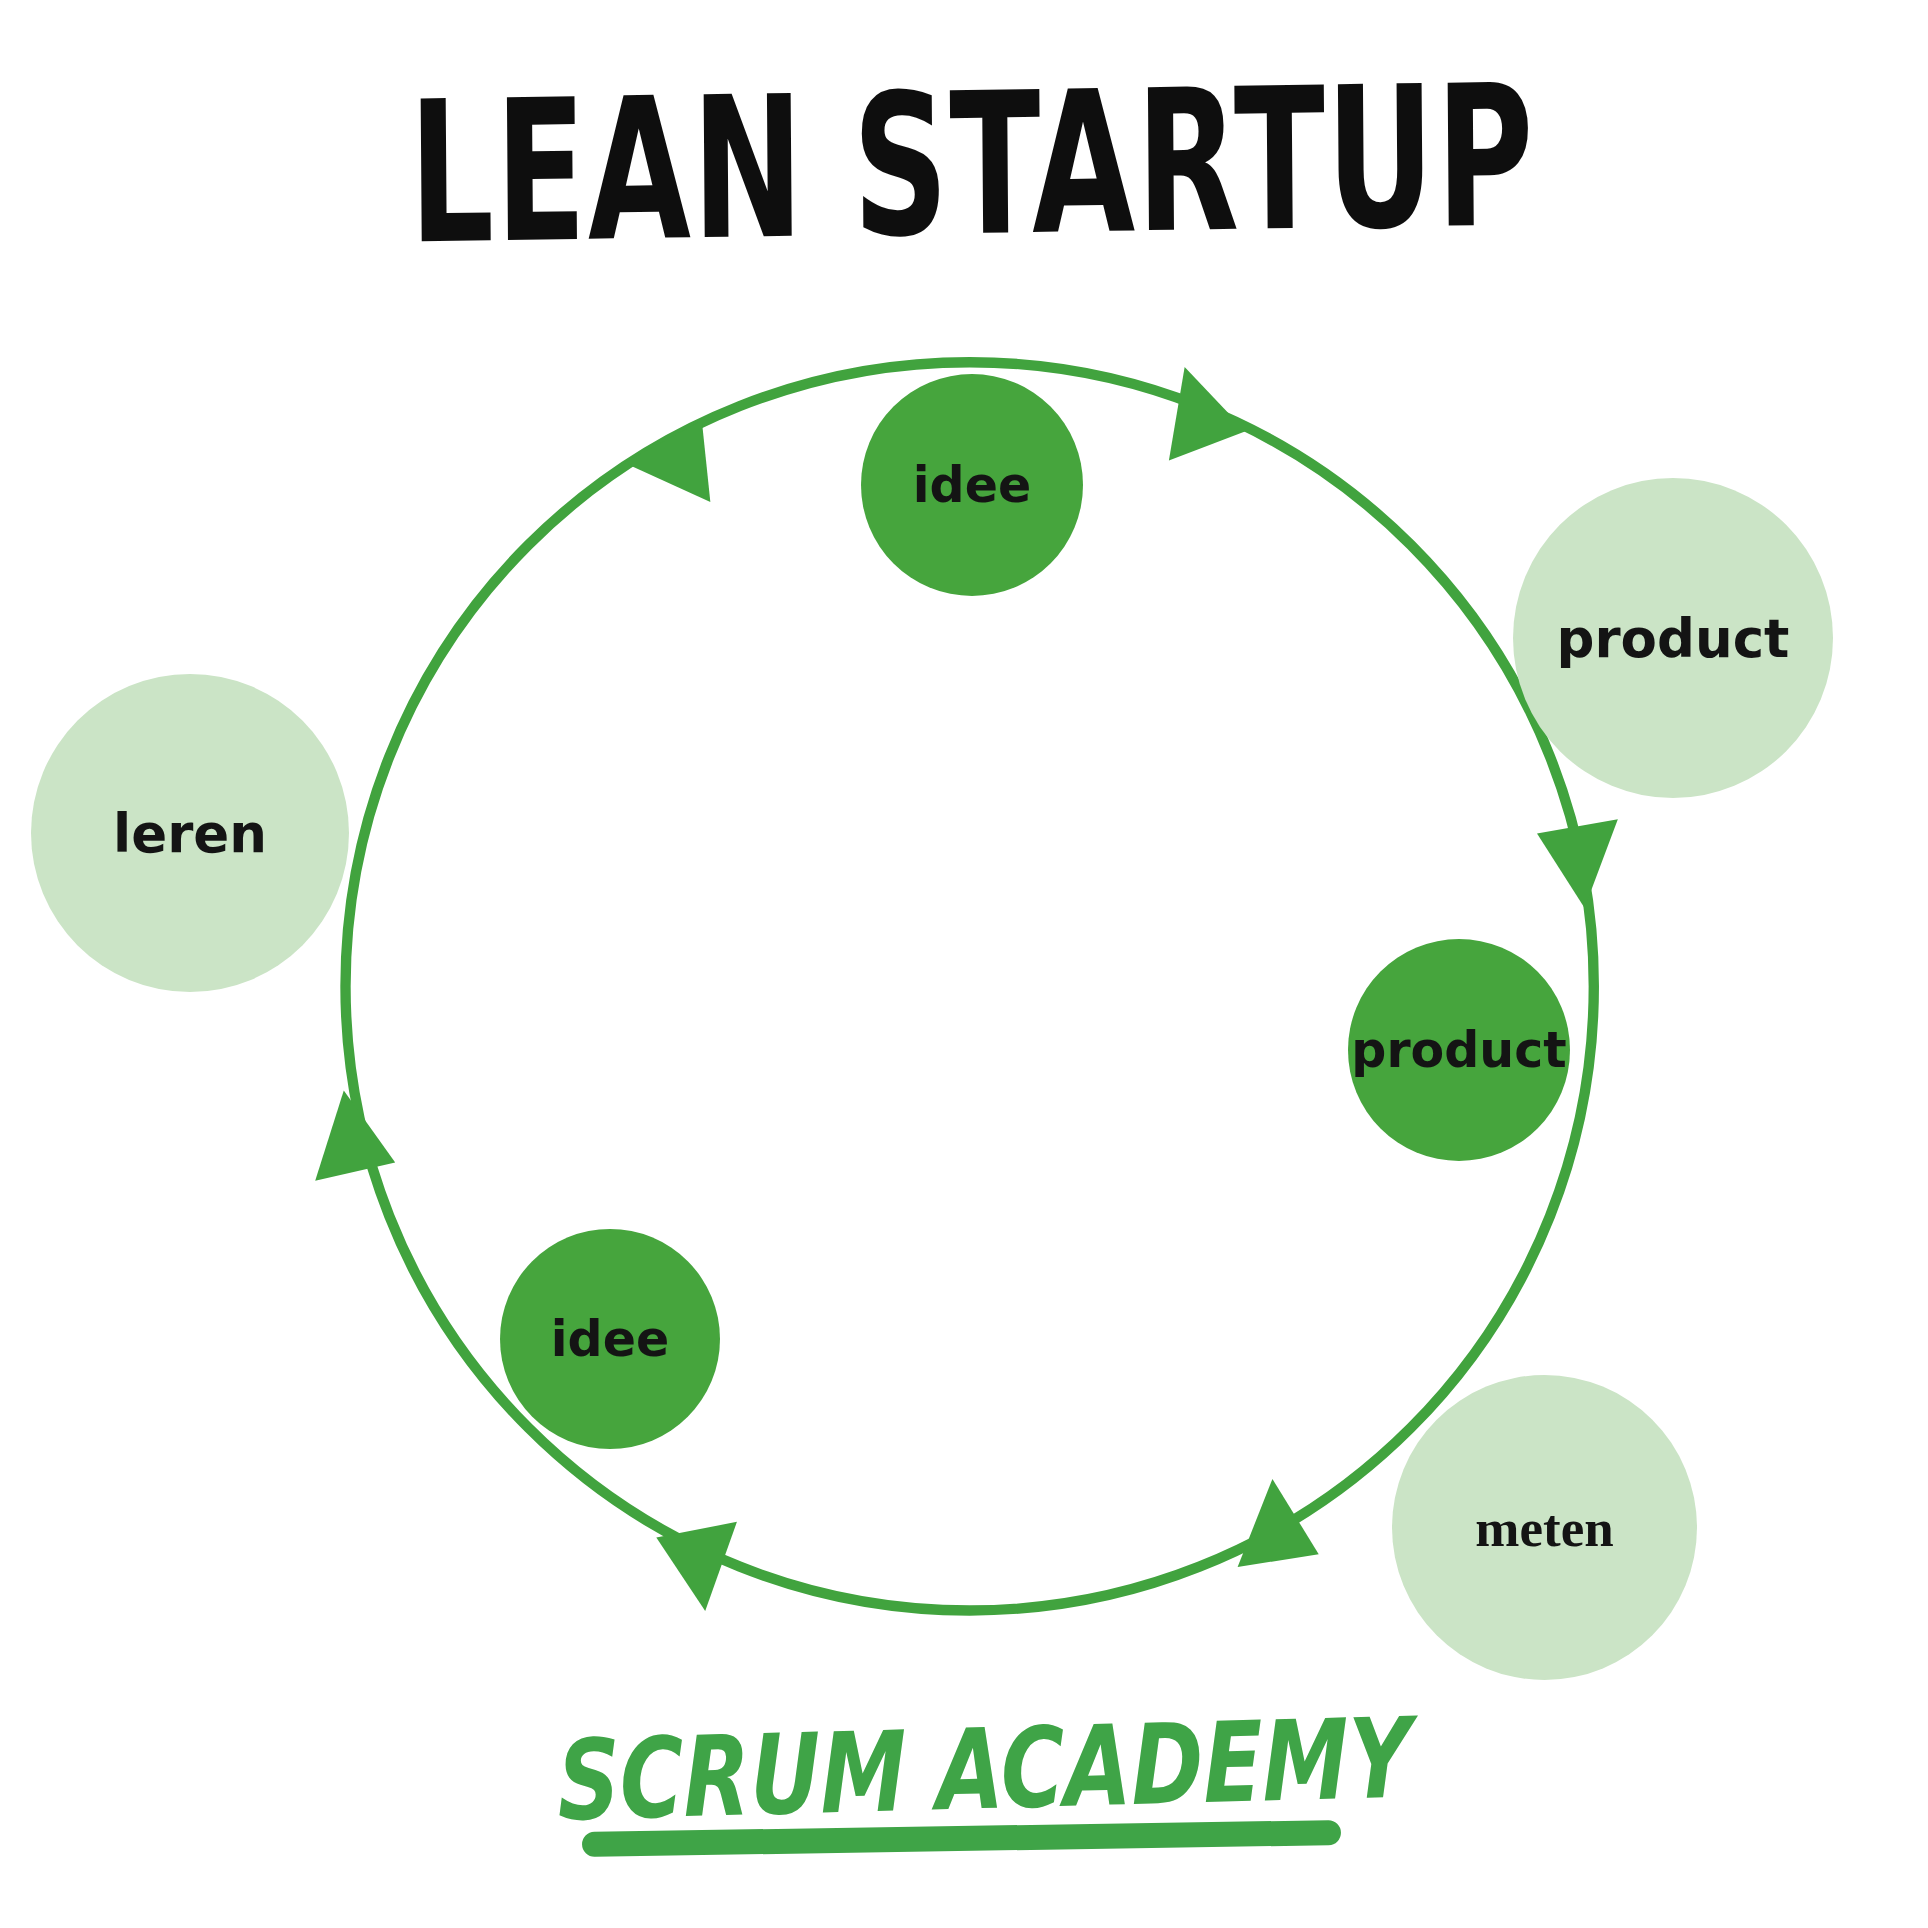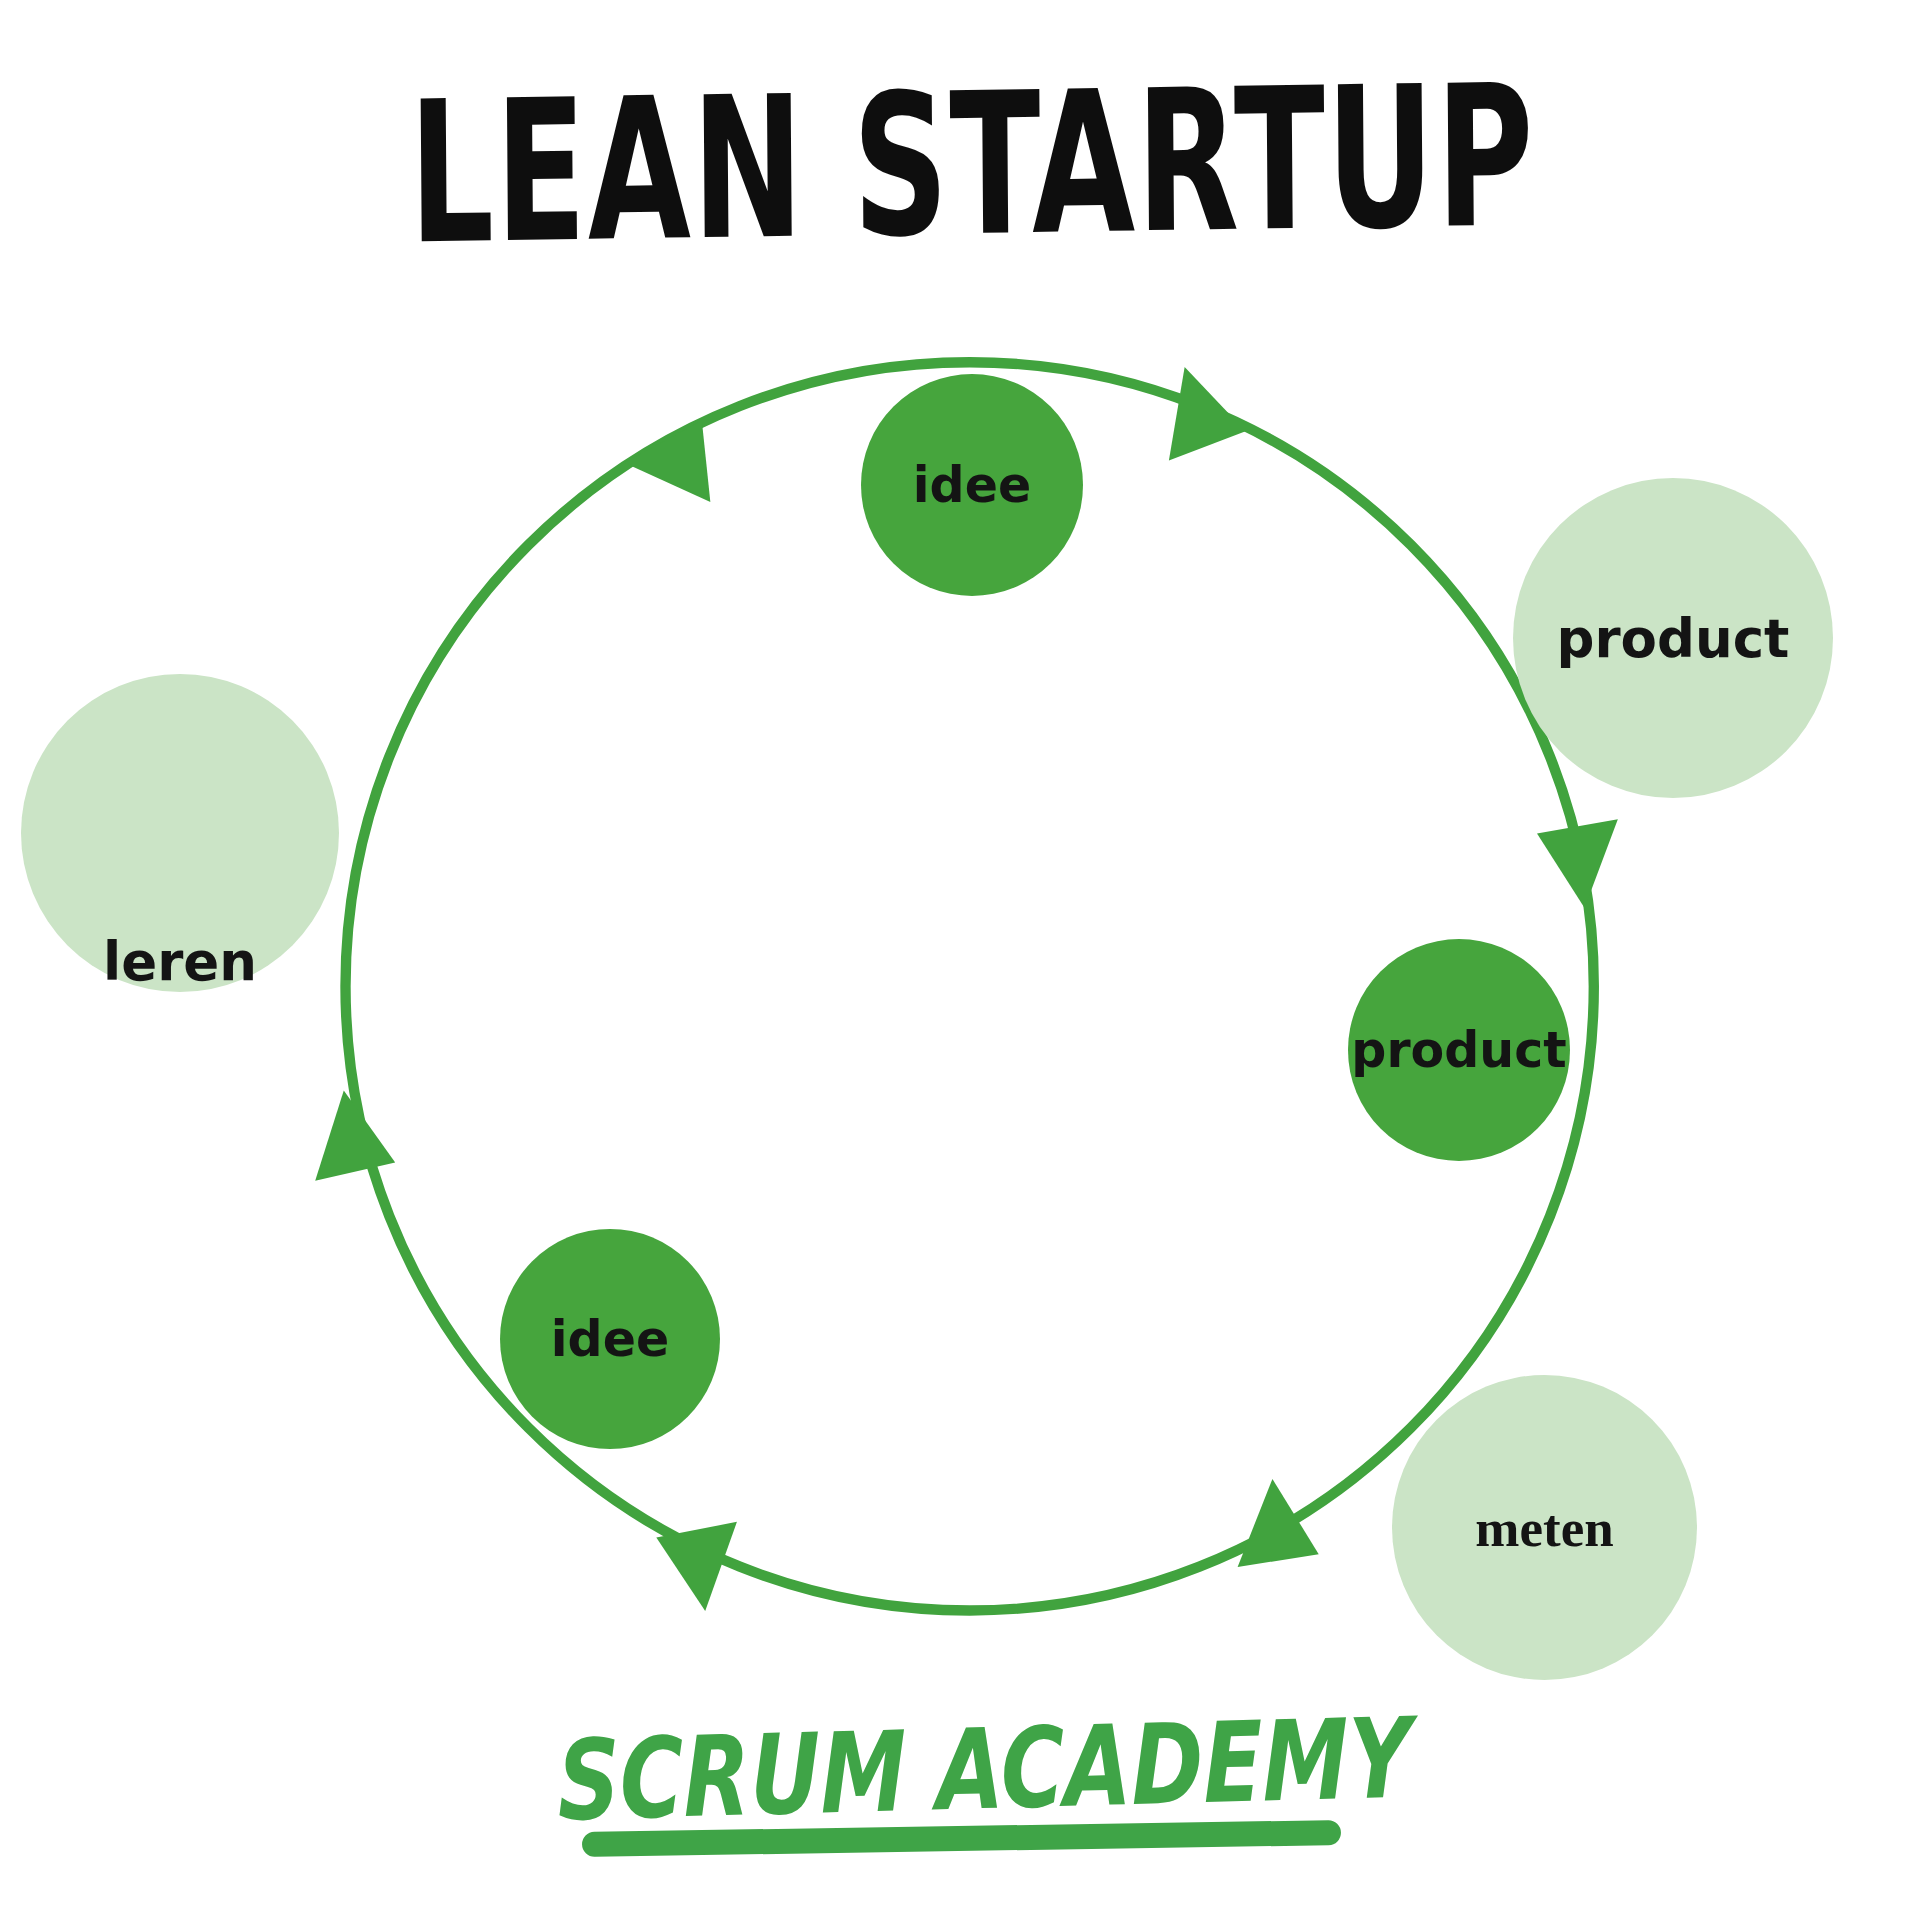"leren" div.node { align-items: flex-end -> none; left: 21px -> 31px }
